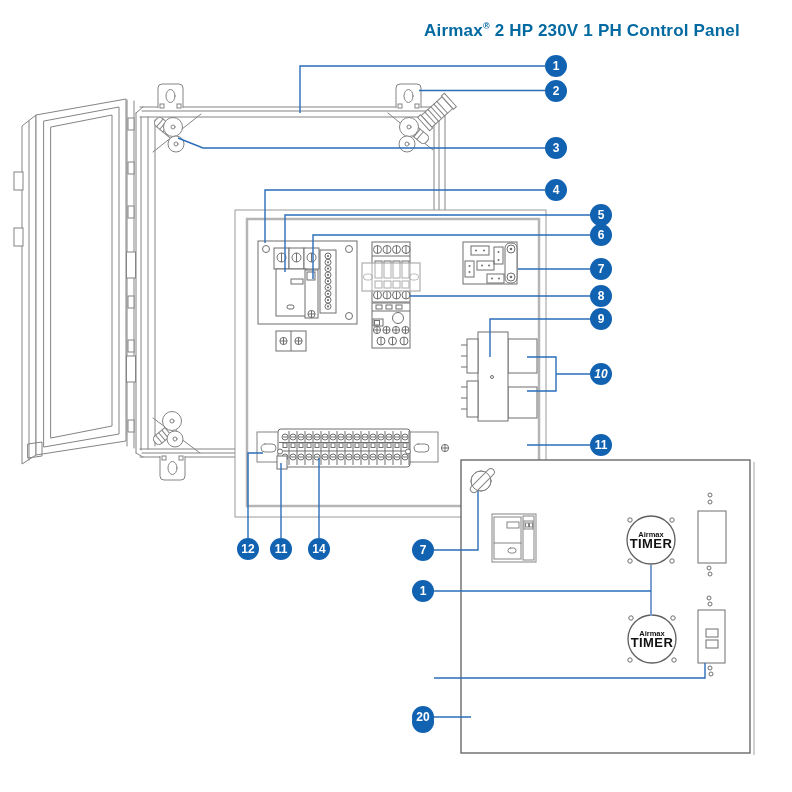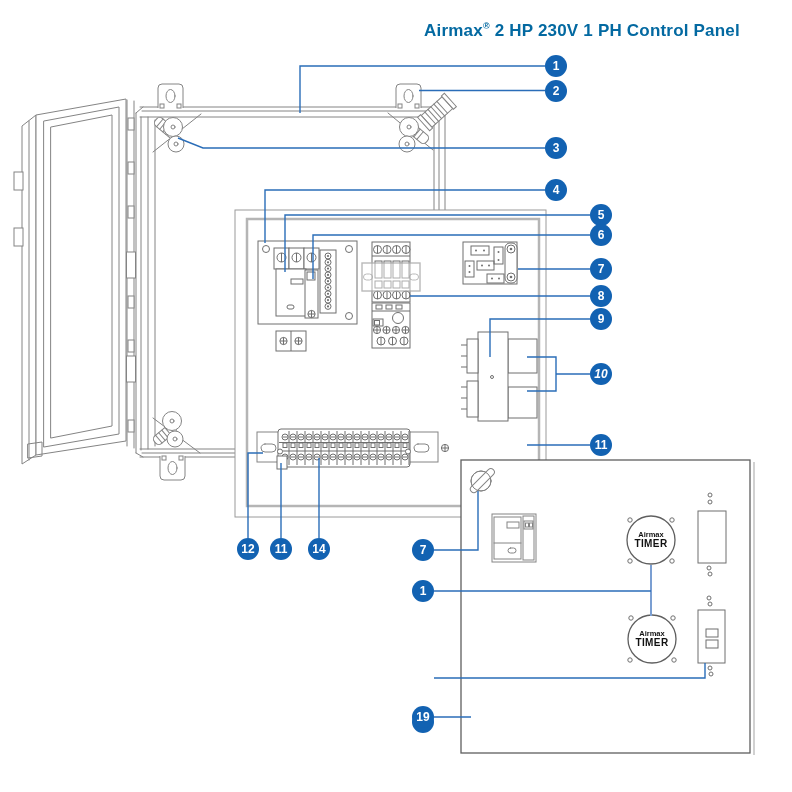"TIMER" .timerlabel .l2 { font-size: 10px -> 13px }
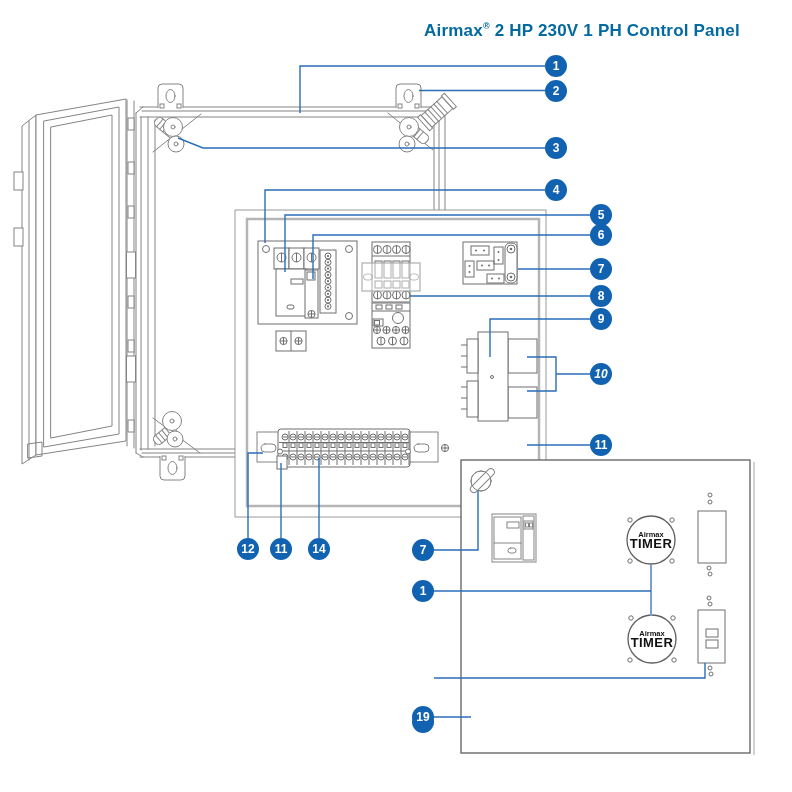"19" div.callout { text: 19 -> 20 }
